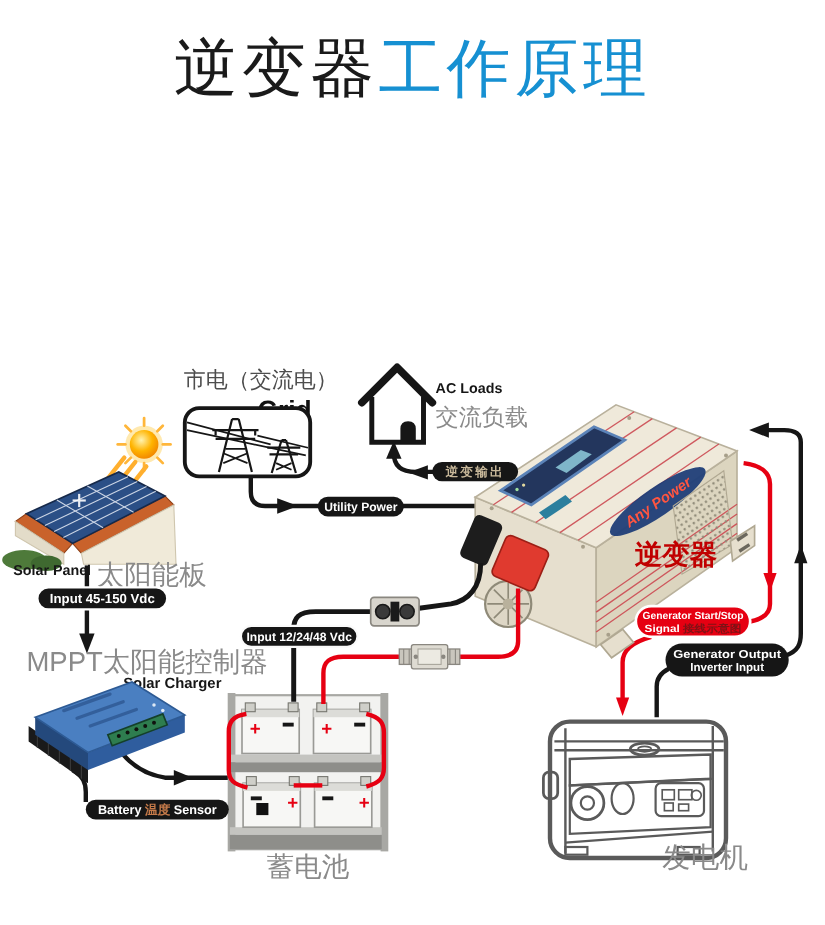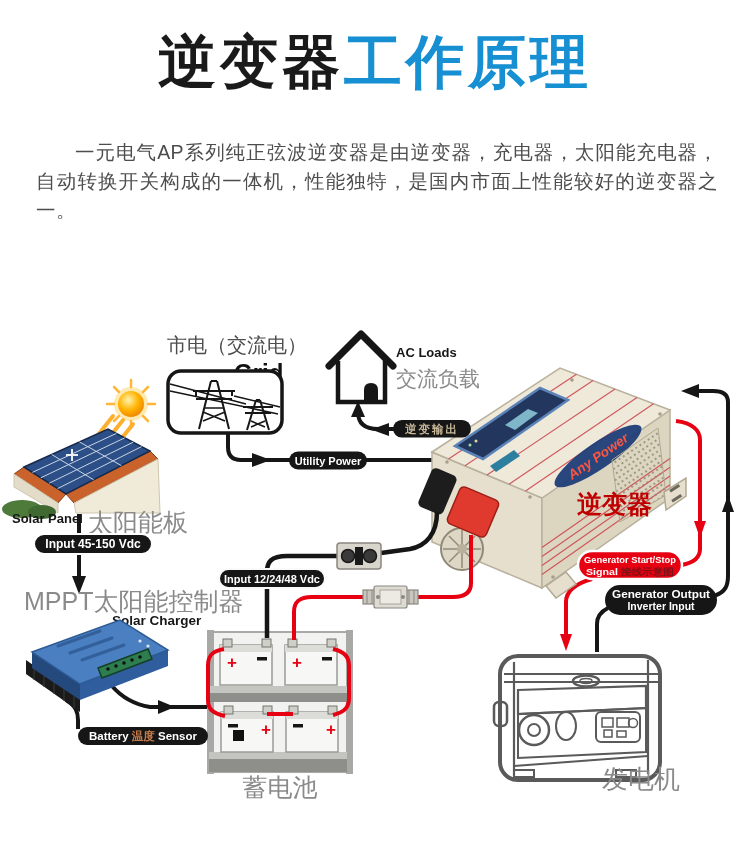"逆变器工作原理" .title { font-weight: 700 -> 400 }
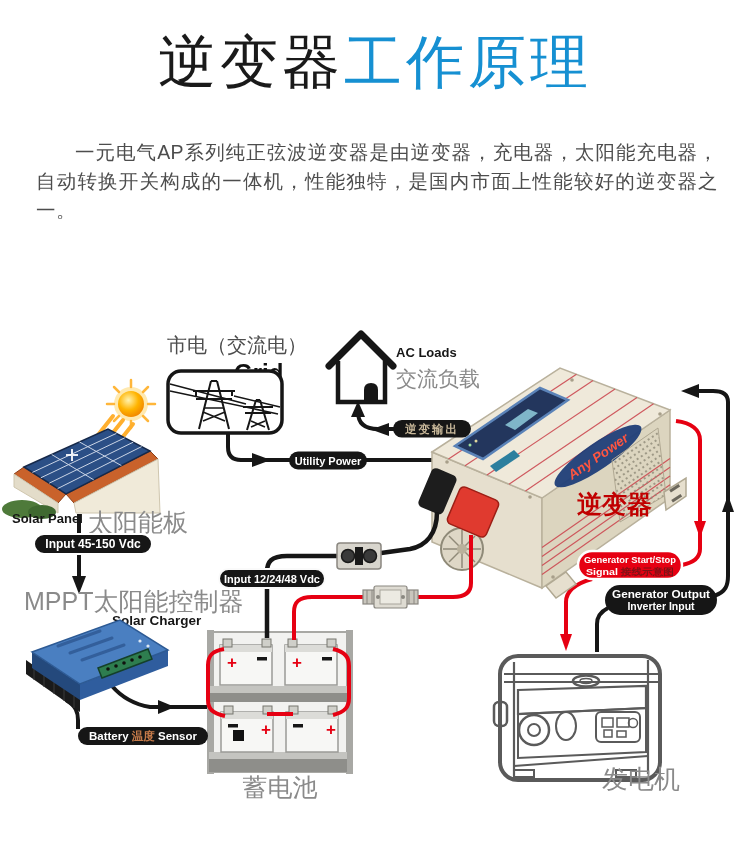"一元电气AP系列纯正弦波逆变器是由逆变器，充电器，太阳能充电器，自动转换开关构成" p { html: <p>一元电气AP系列纯正弦波逆变器是由逆变器，充电器，太阳能充电器，自动转换开关构成的一体机，性能独特，是国内市面上性能较好的逆变器之一。</p> -> none }
